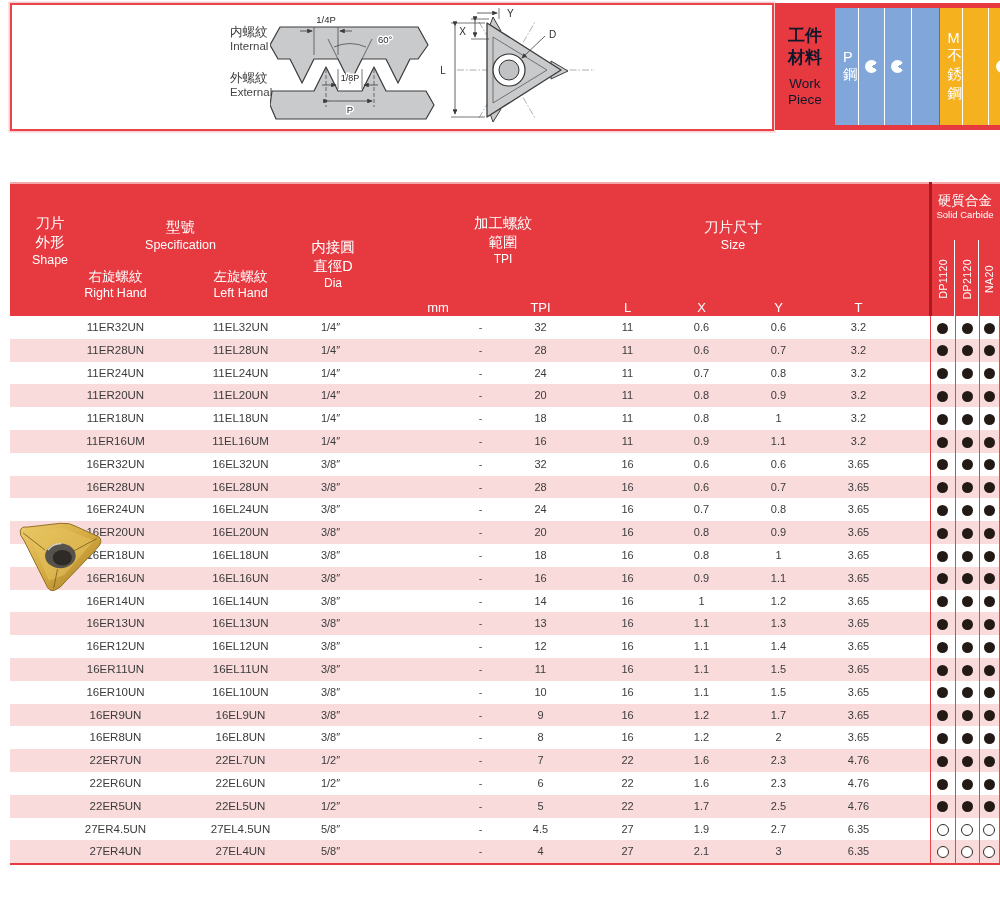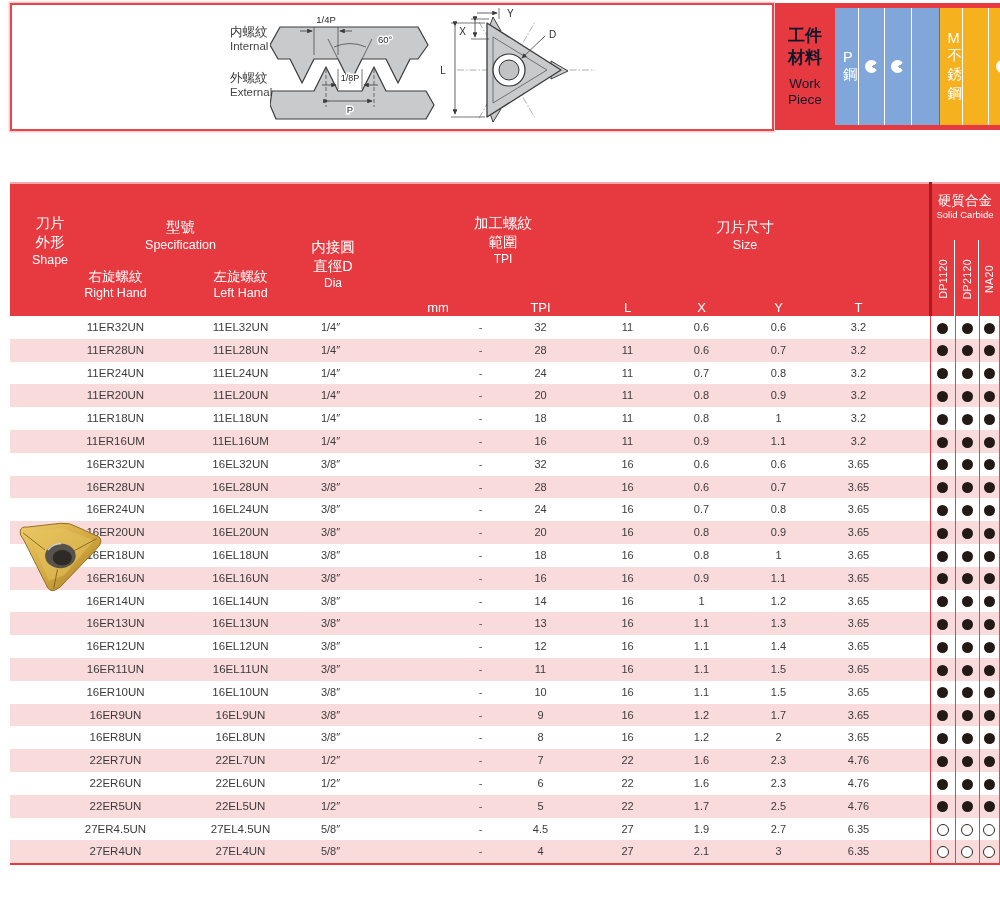"刀片尺寸" div.hblock { left: 590px -> 578px }
